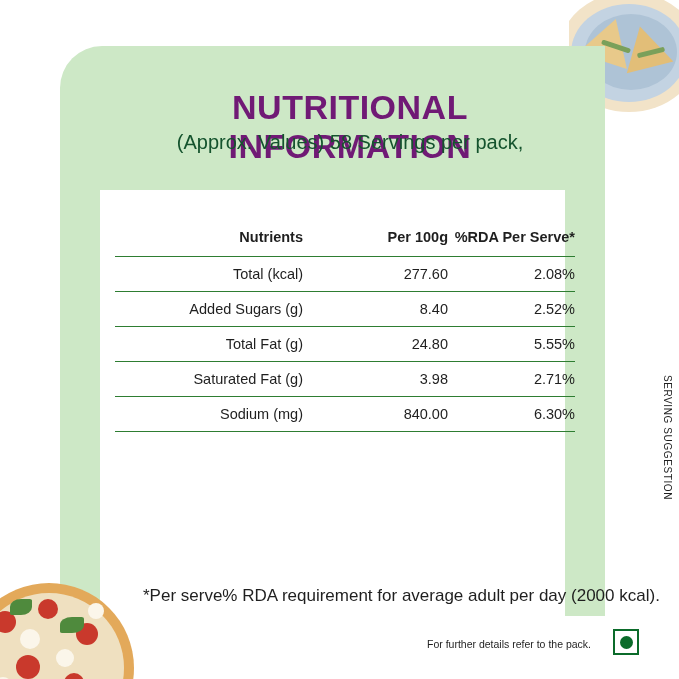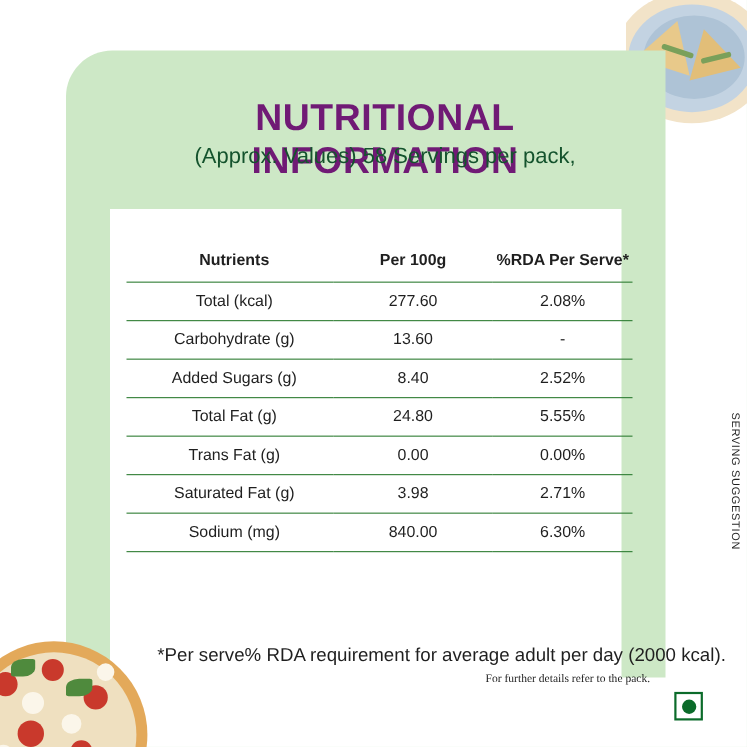"Nutrients" table.nutri th, table.nutri td { text-align: center -> right }
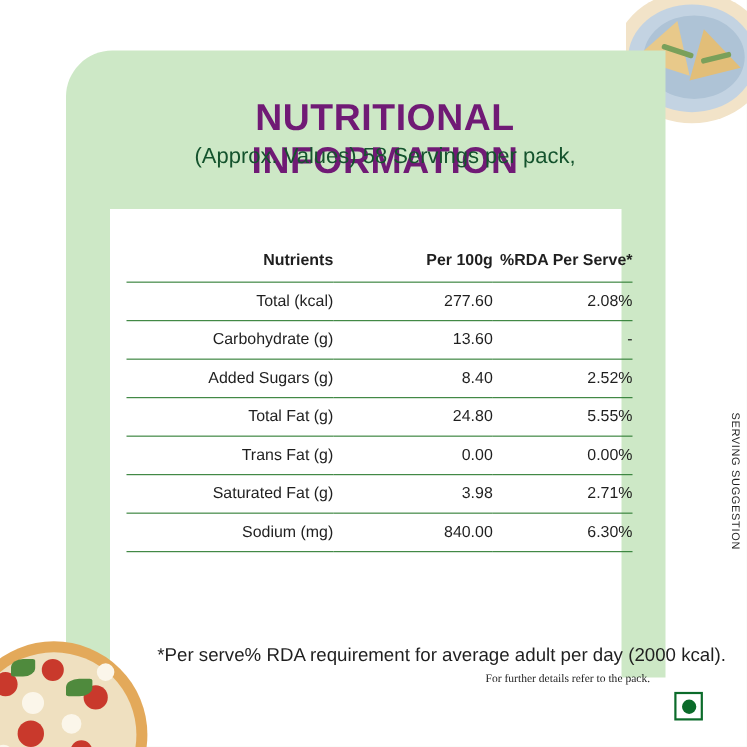"Carbohydrate (g)" tr { html: <tr> <td>Carbohydrate (g)</td> <td>13.60</td> <td>-</td> </tr> -> none }
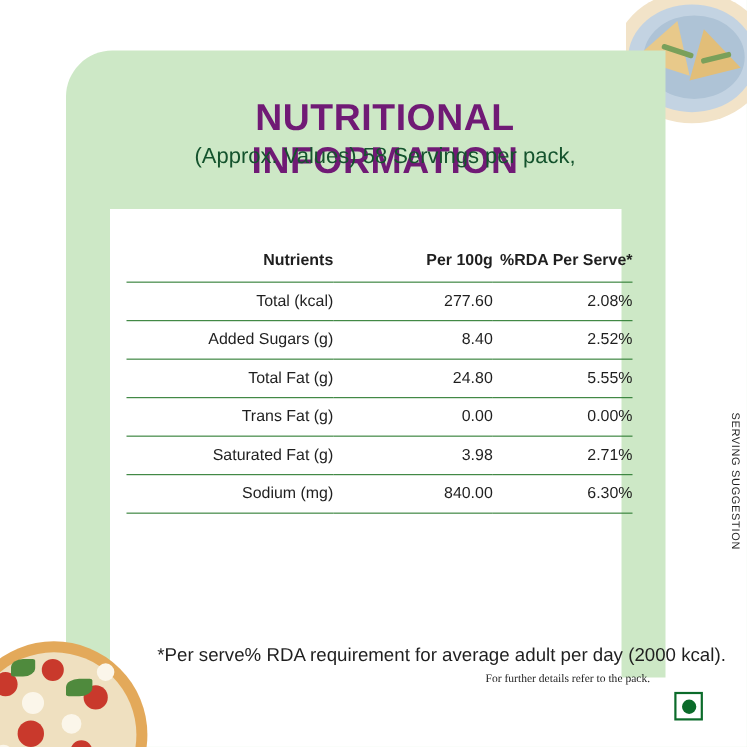"Trans Fat (g)" tr { html: <tr> <td>Trans Fat (g)</td> <td>0.00</td> <td>0.00%</td> </tr> -> none }
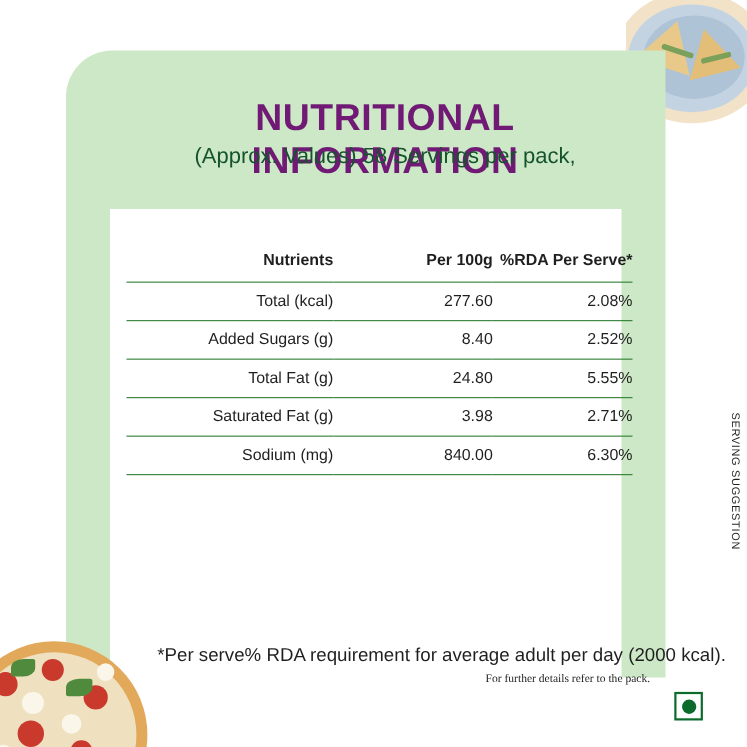"For further details refer to" .further { font-family: Liberation Serif, serif -> none; top: 612px -> 638px }
